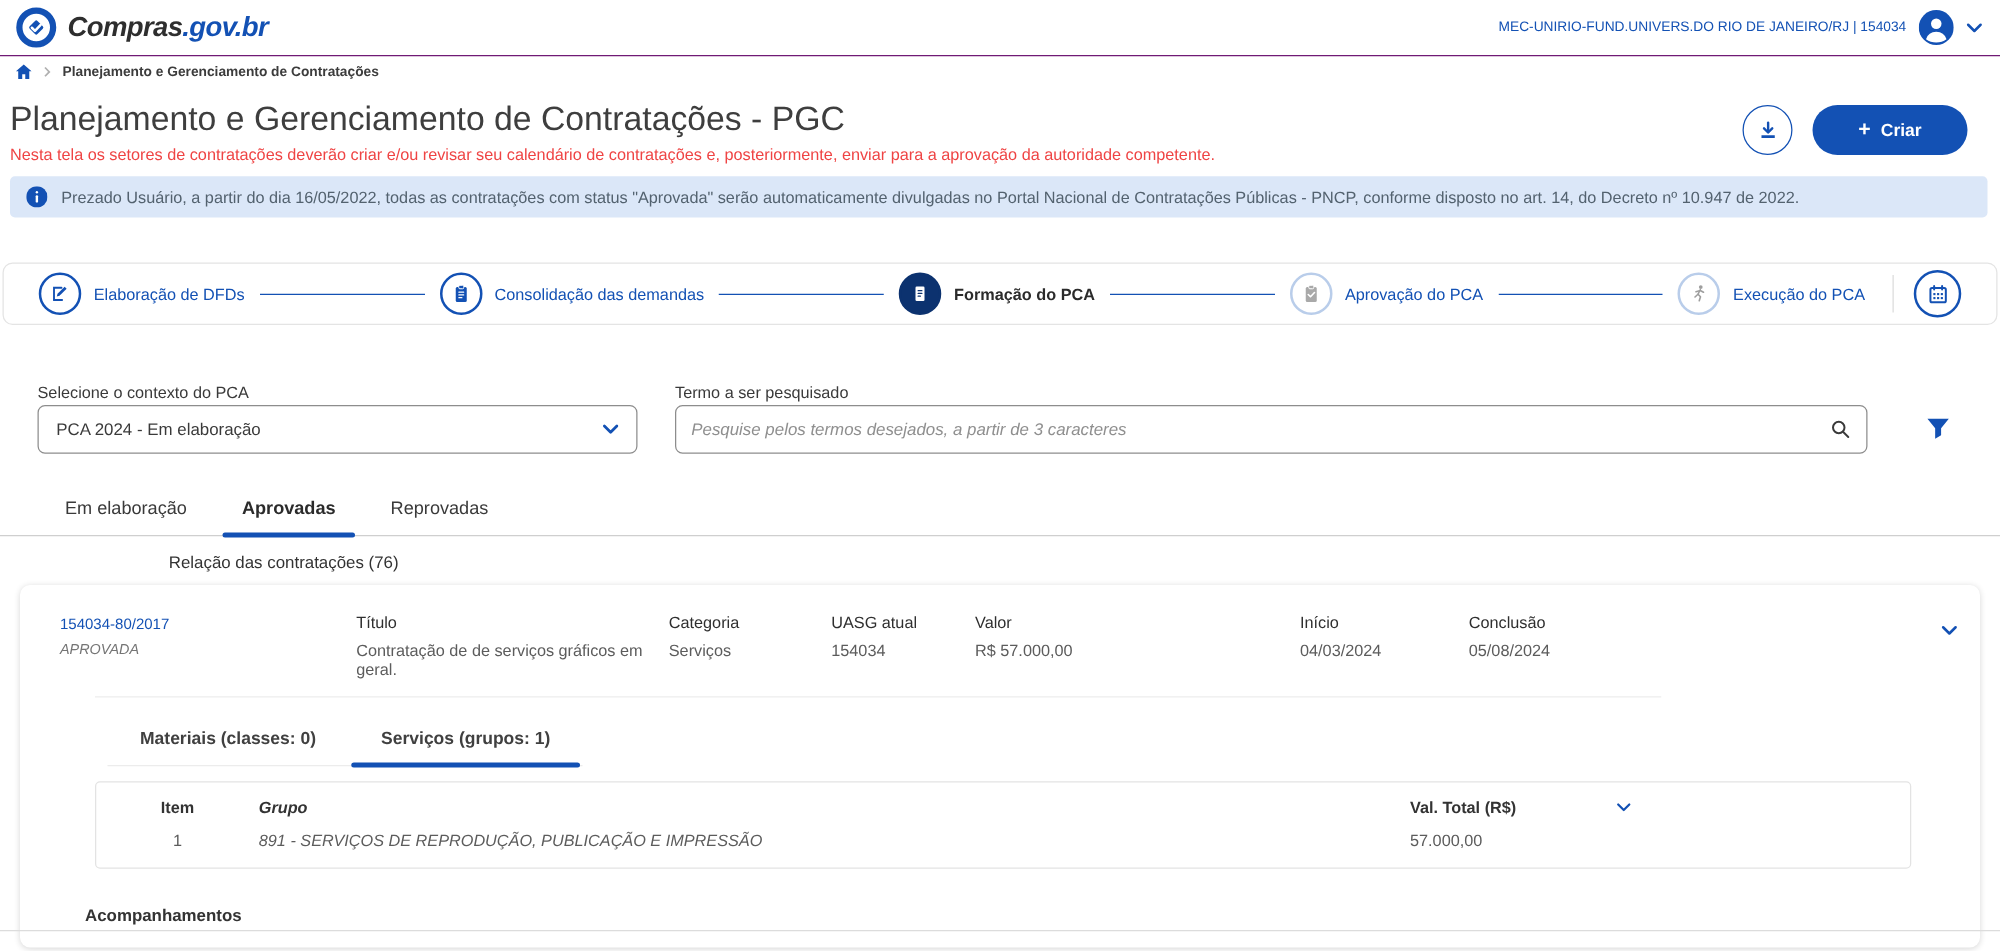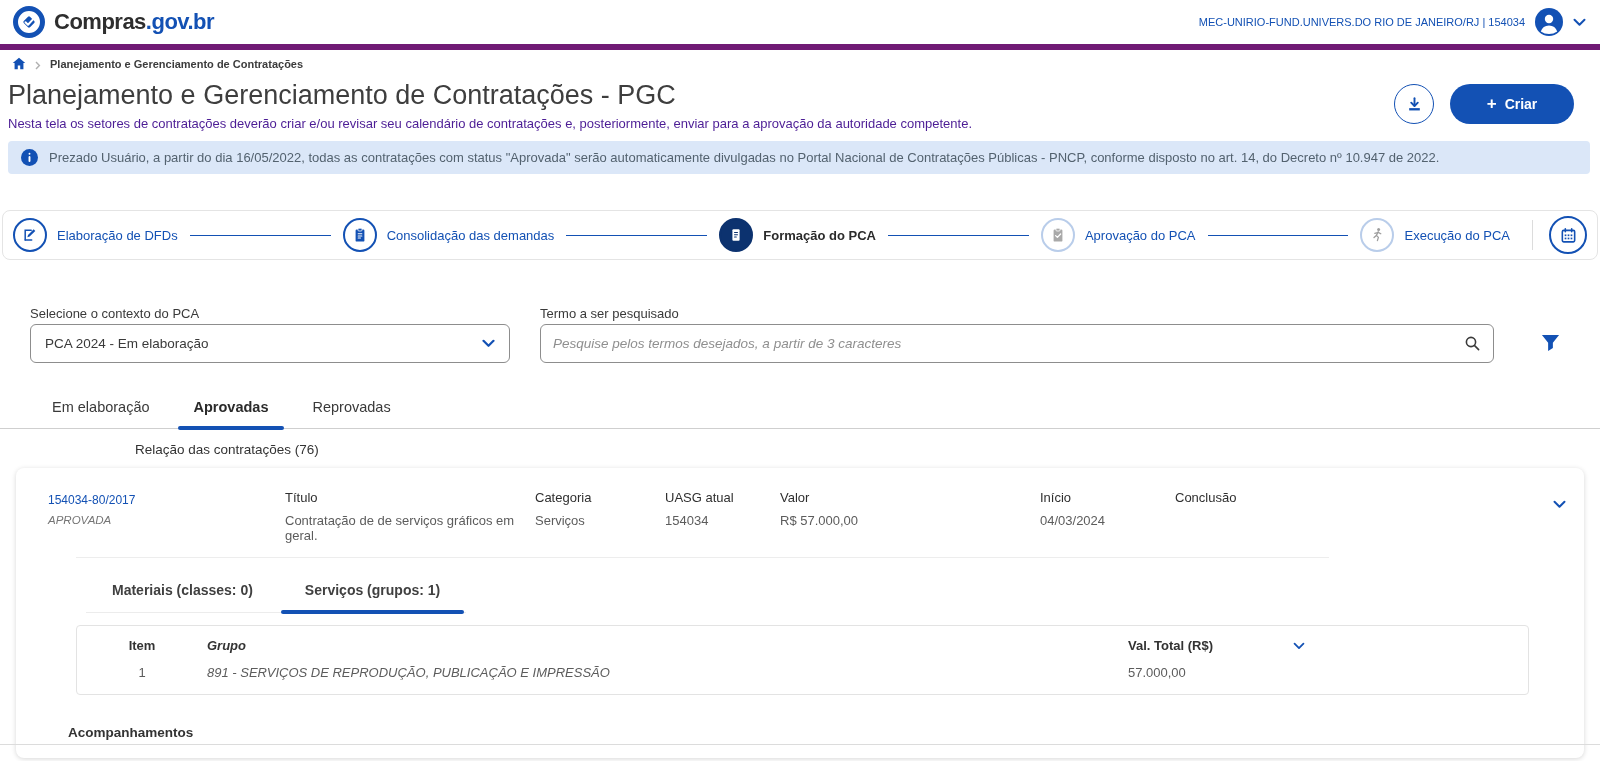"Compras.gov.br" .brand-text { font-style: none -> italic }
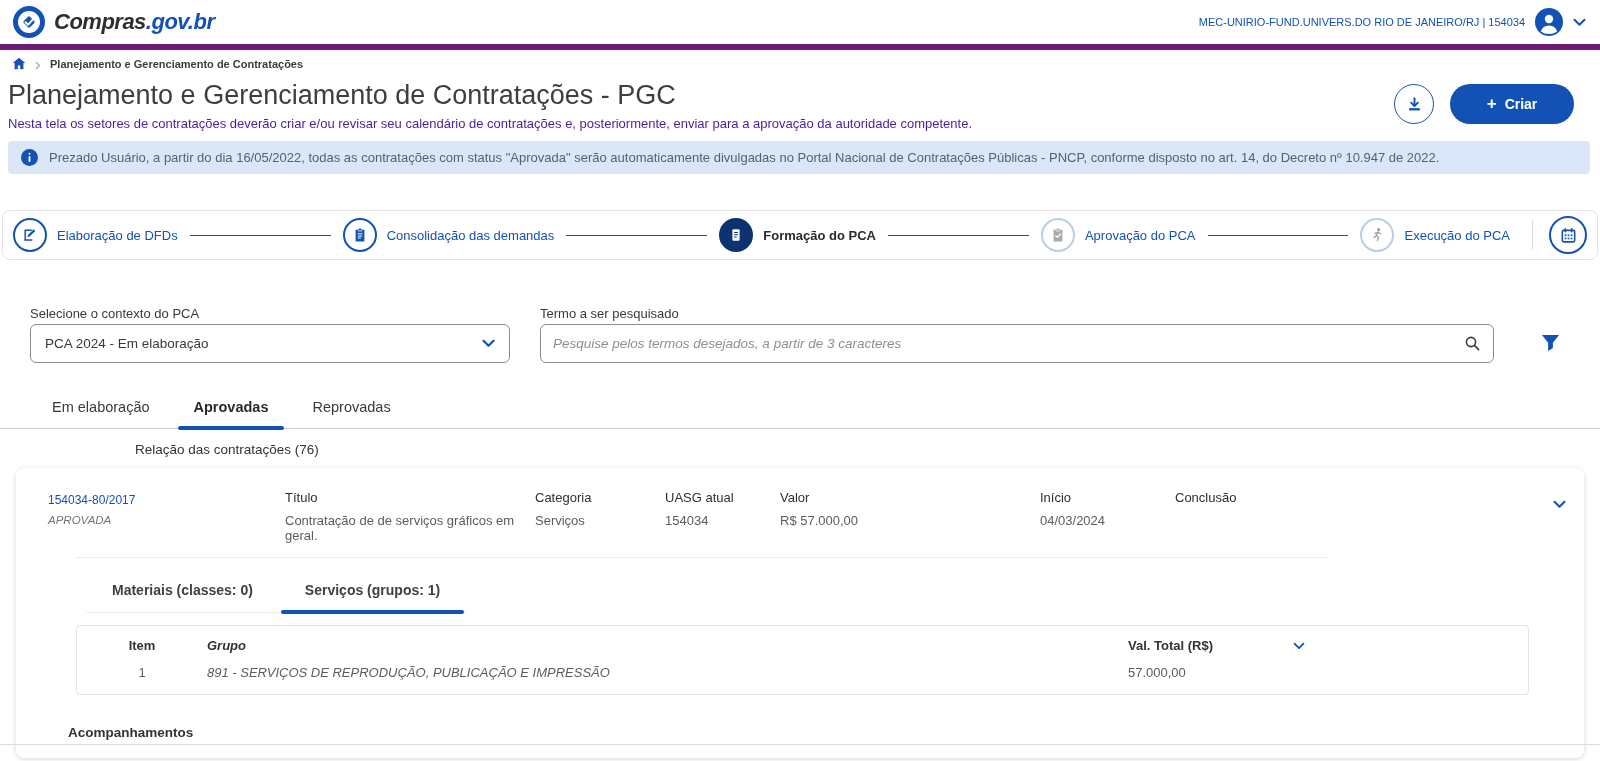"Planejamento e Gerenciamento de Contratações" .breadcrumb { align-items: flex-end -> center; border-top: 6px solid #701a75 -> 1px solid #701a75 }
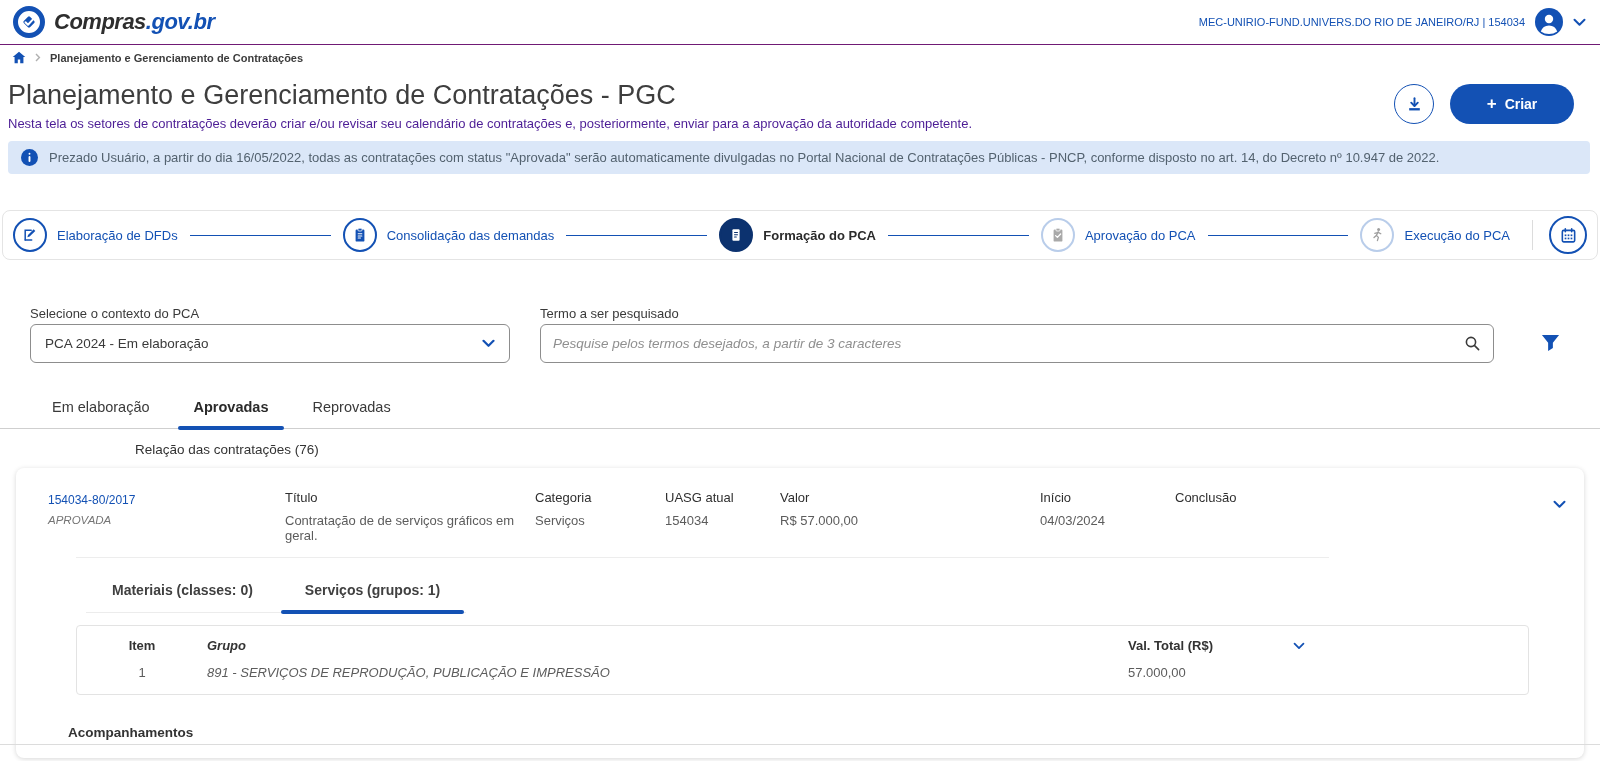"Nesta tela os setores de" .page-subtitle { color: #4c1d95 -> #ef4444 }
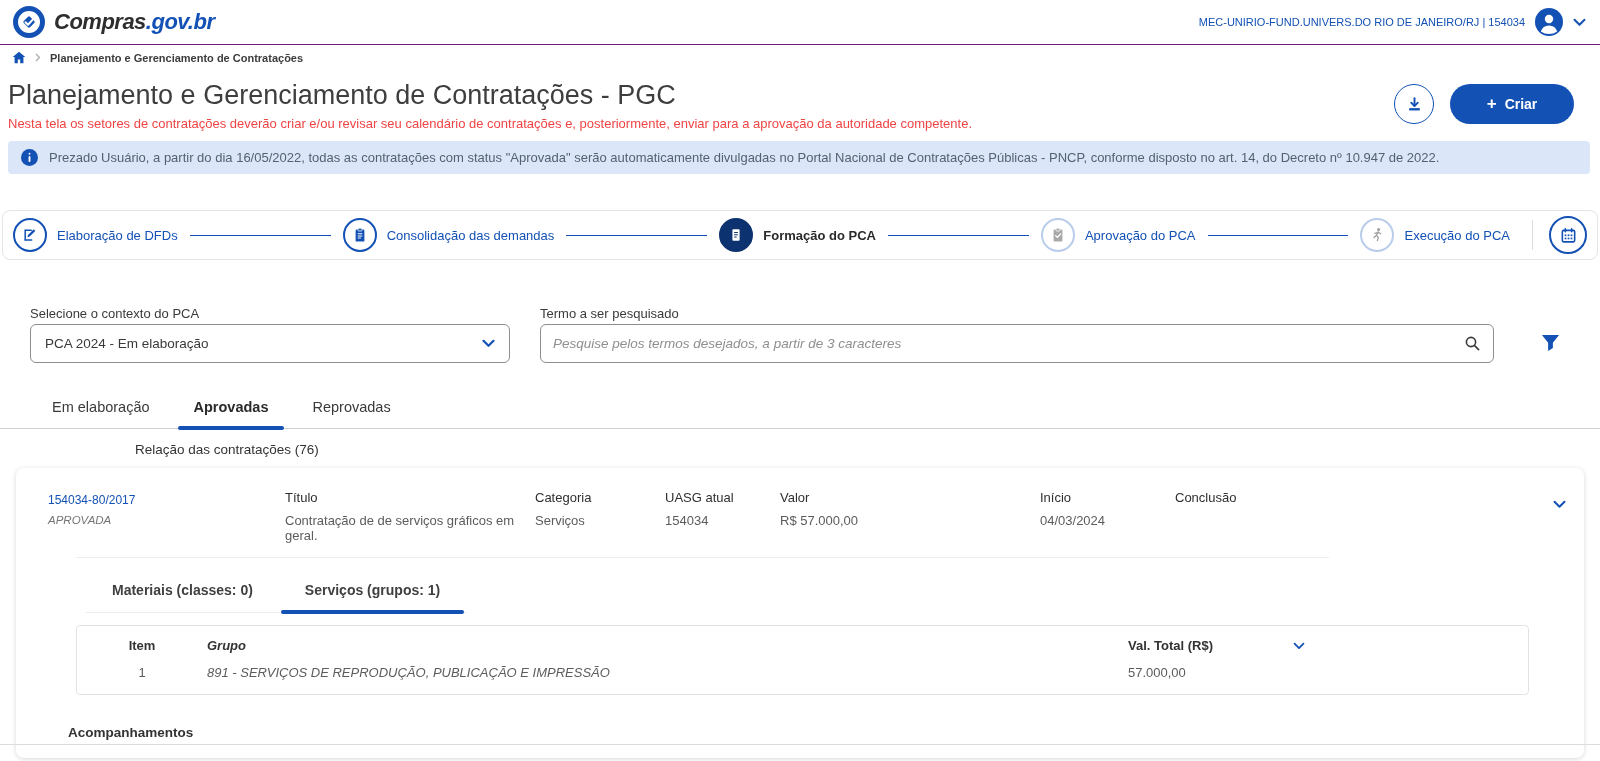"Elaboração de DFDs" .stepper { padding: 0 10px -> 0 28px }
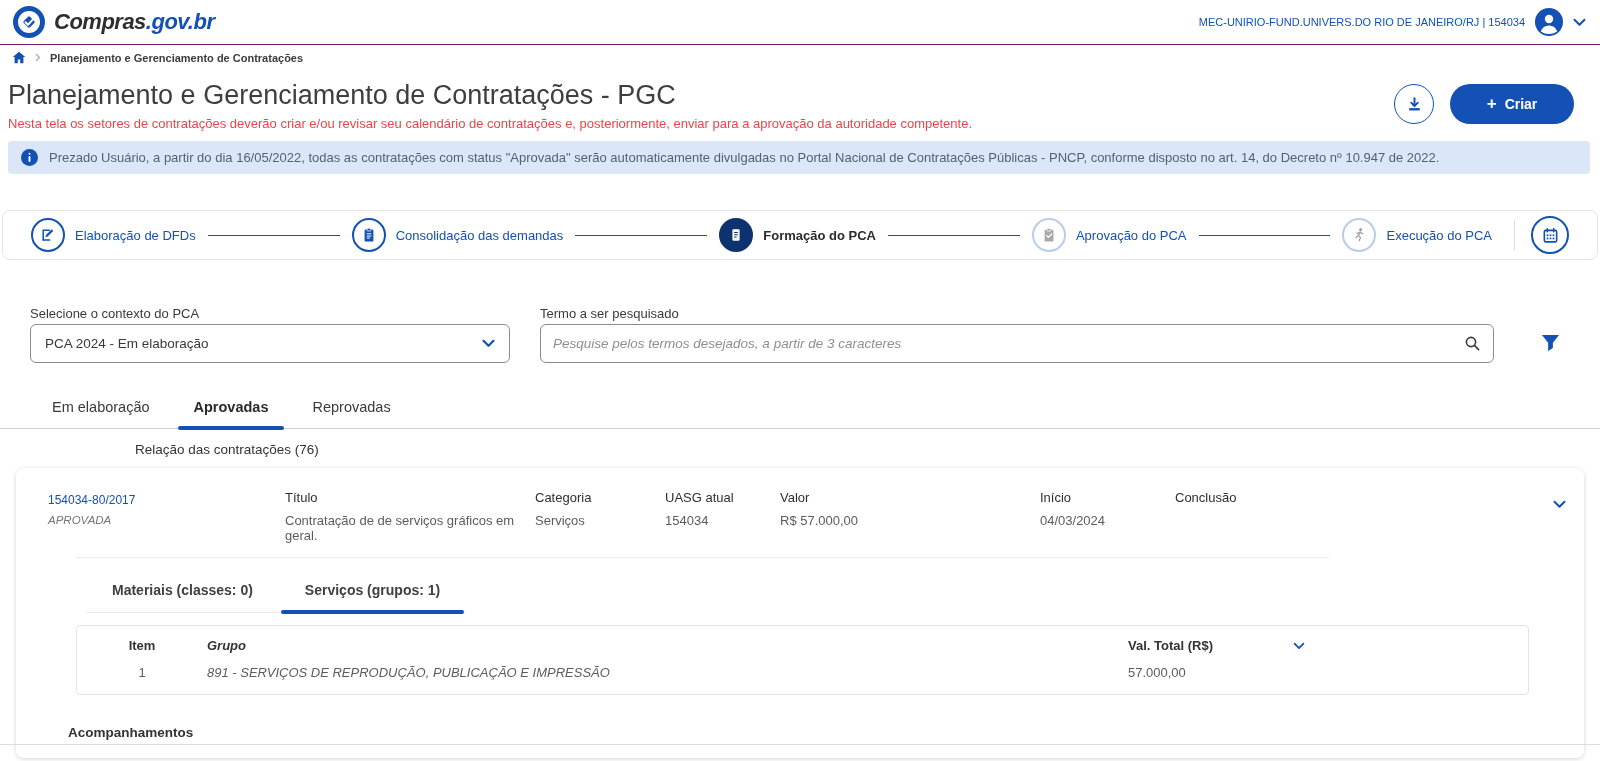"05/08/2024" div.fvalue { html: none -> <div>05/08/2024</div> }
